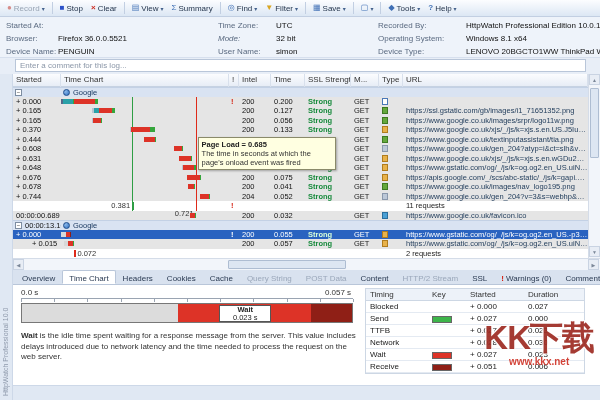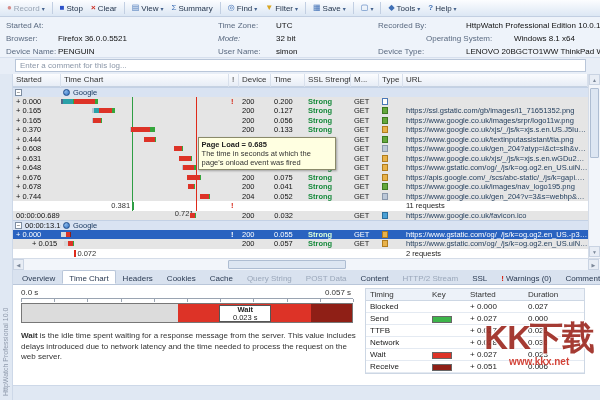"Operating System:" span.info-lbl { margin-left: 48px -> none }
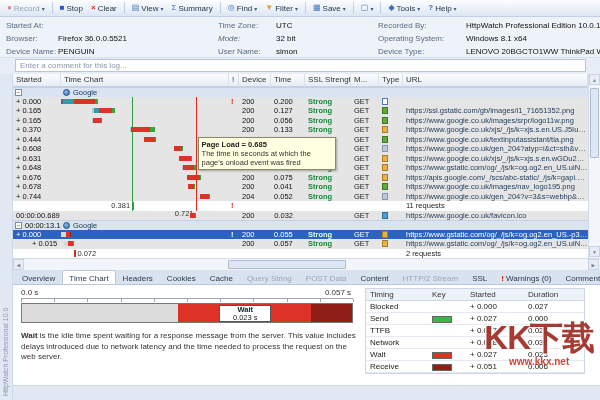"Device" div.hcell { text: Device -> Intel }
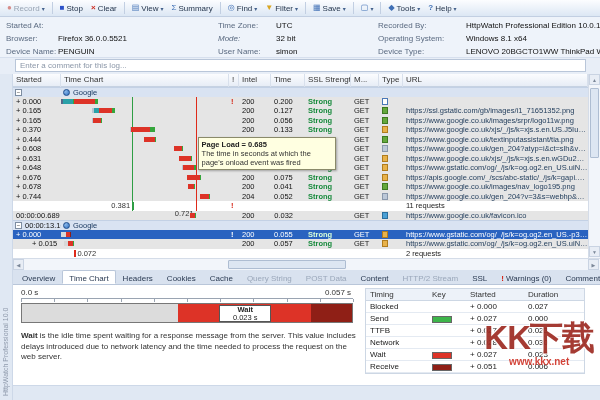"0.032" div.cell { left: 246px -> 258px; text-align: right -> none }
